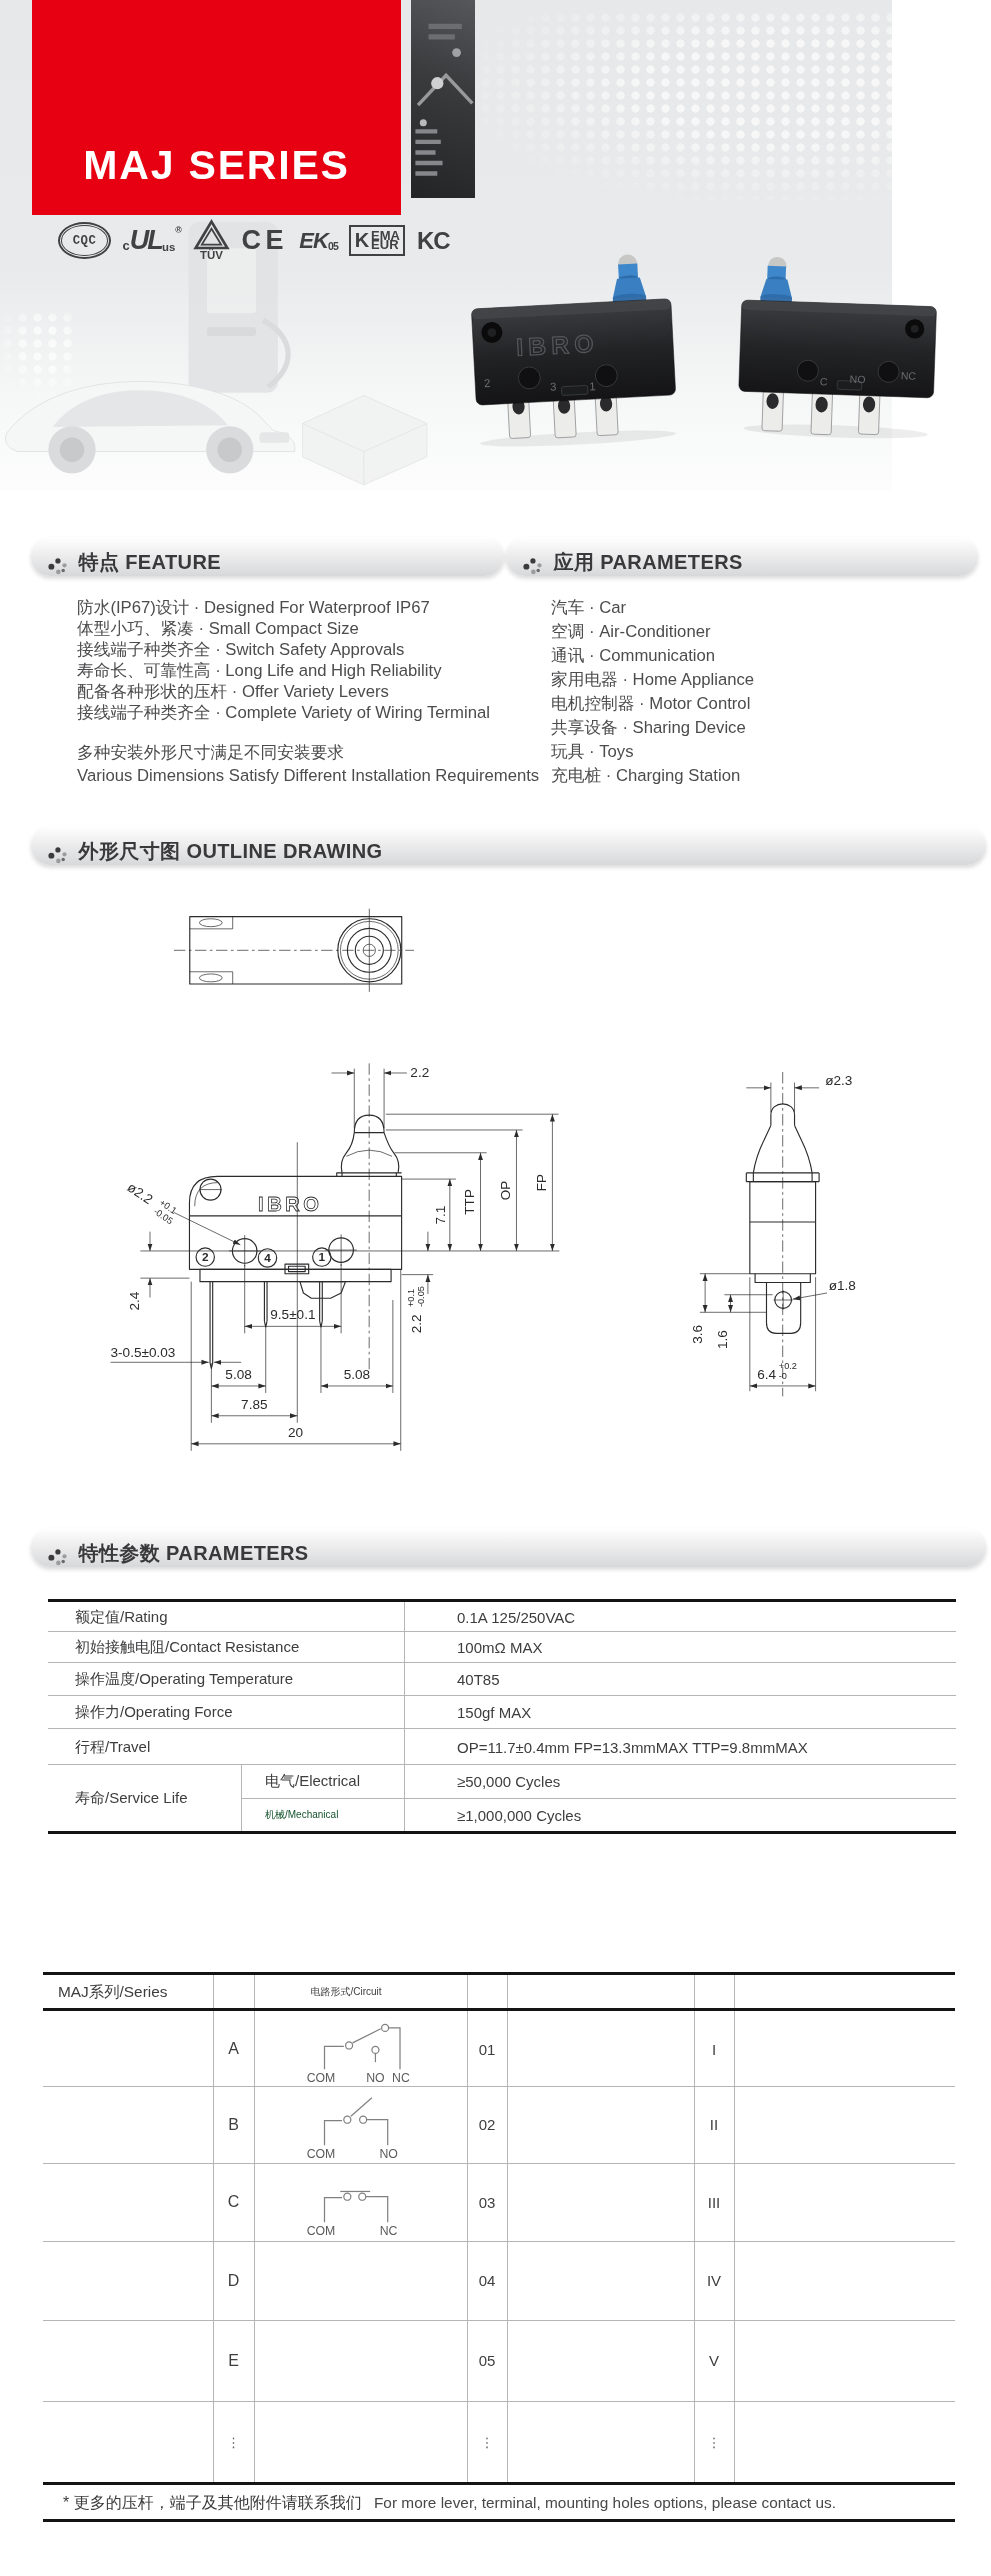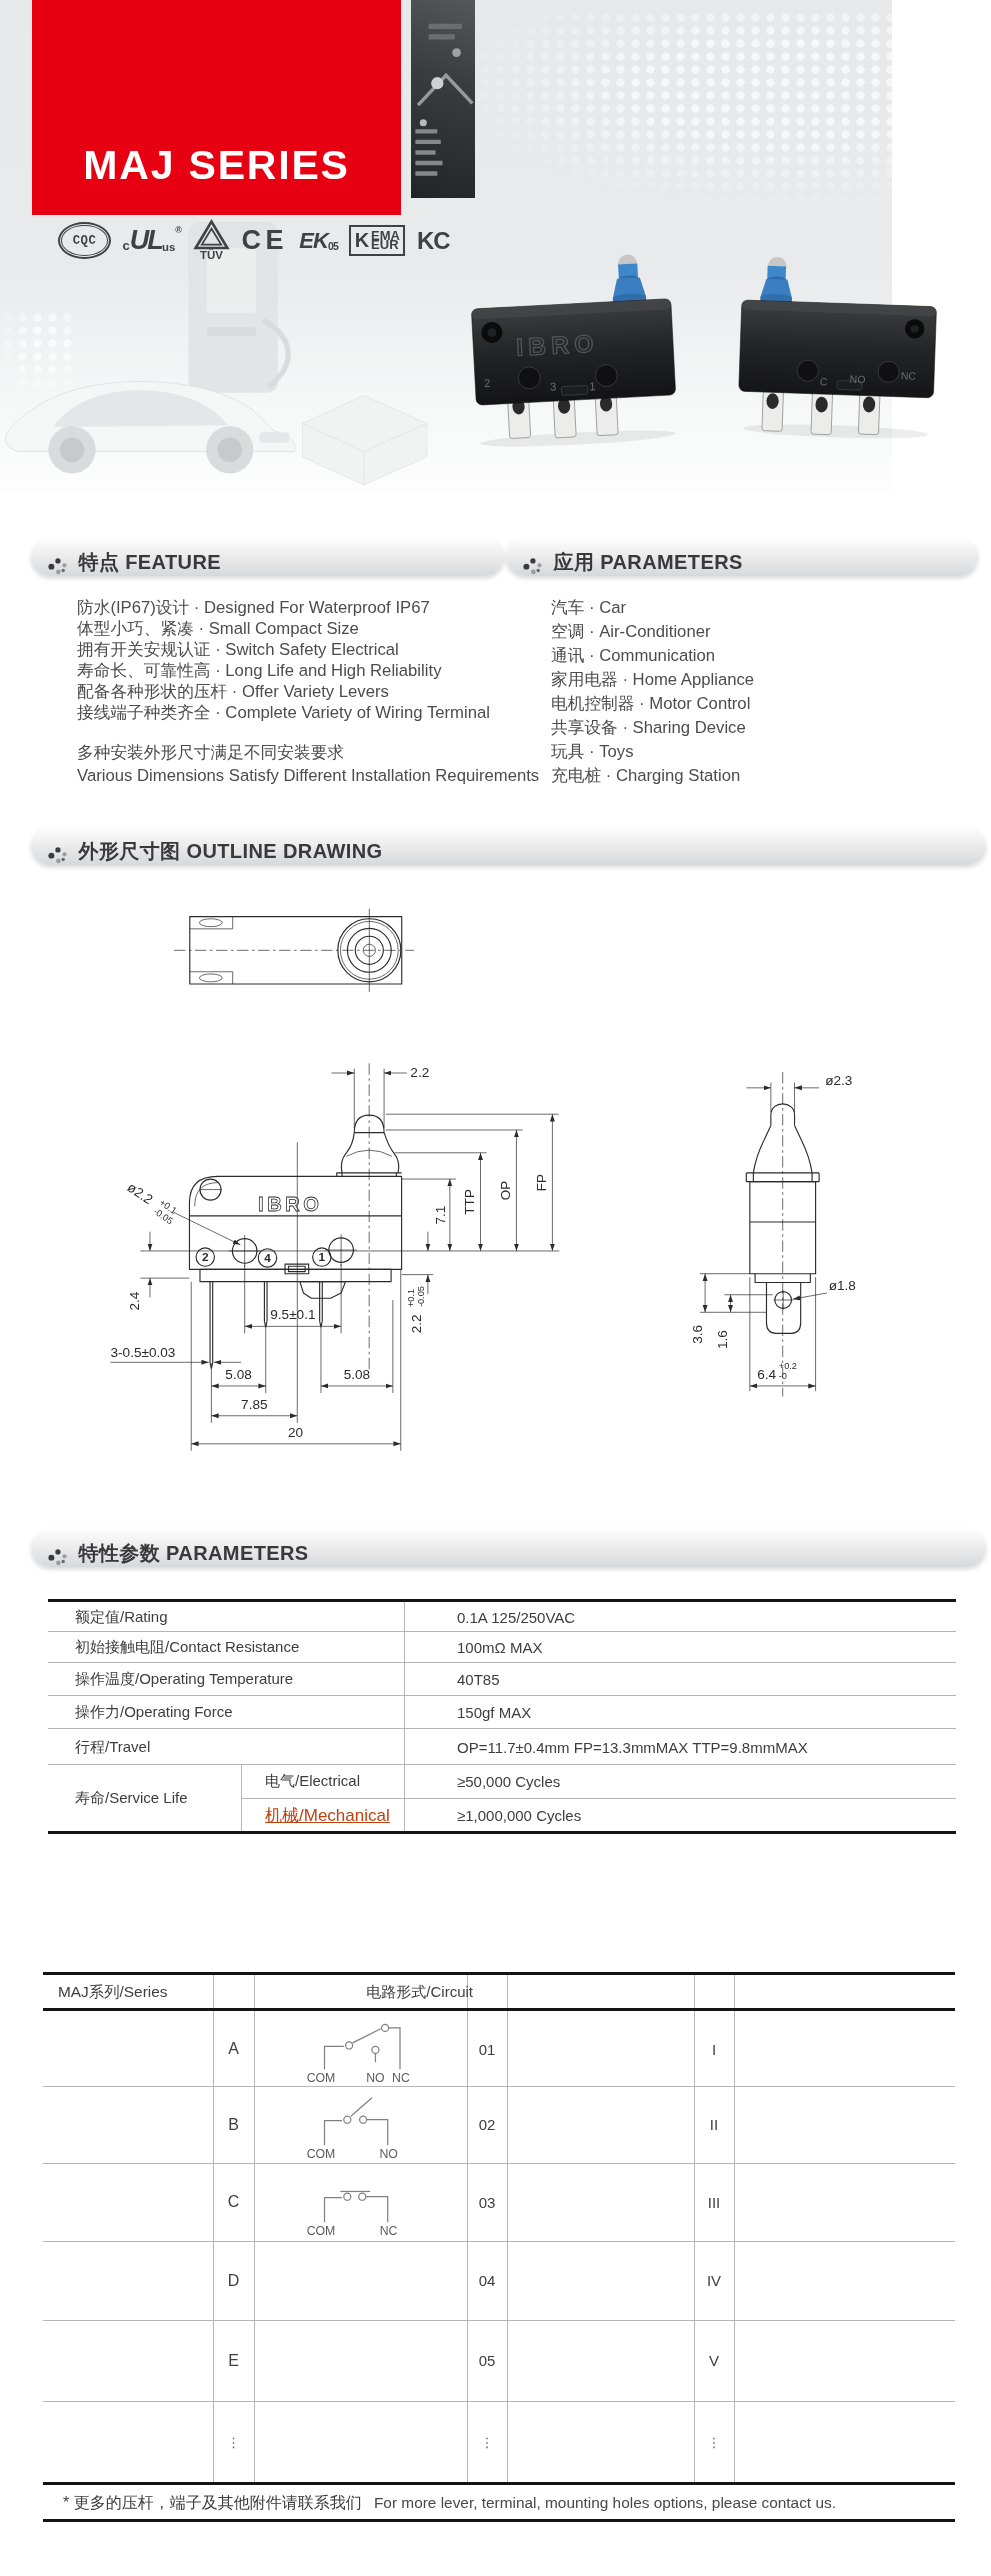"拥有开关安规认证 · Switch Safety Electrical" div { text: 拥有开关安规认证 · Switch Safety Electrical -> 接线端子种类齐全 · Switch Safety Approvals }
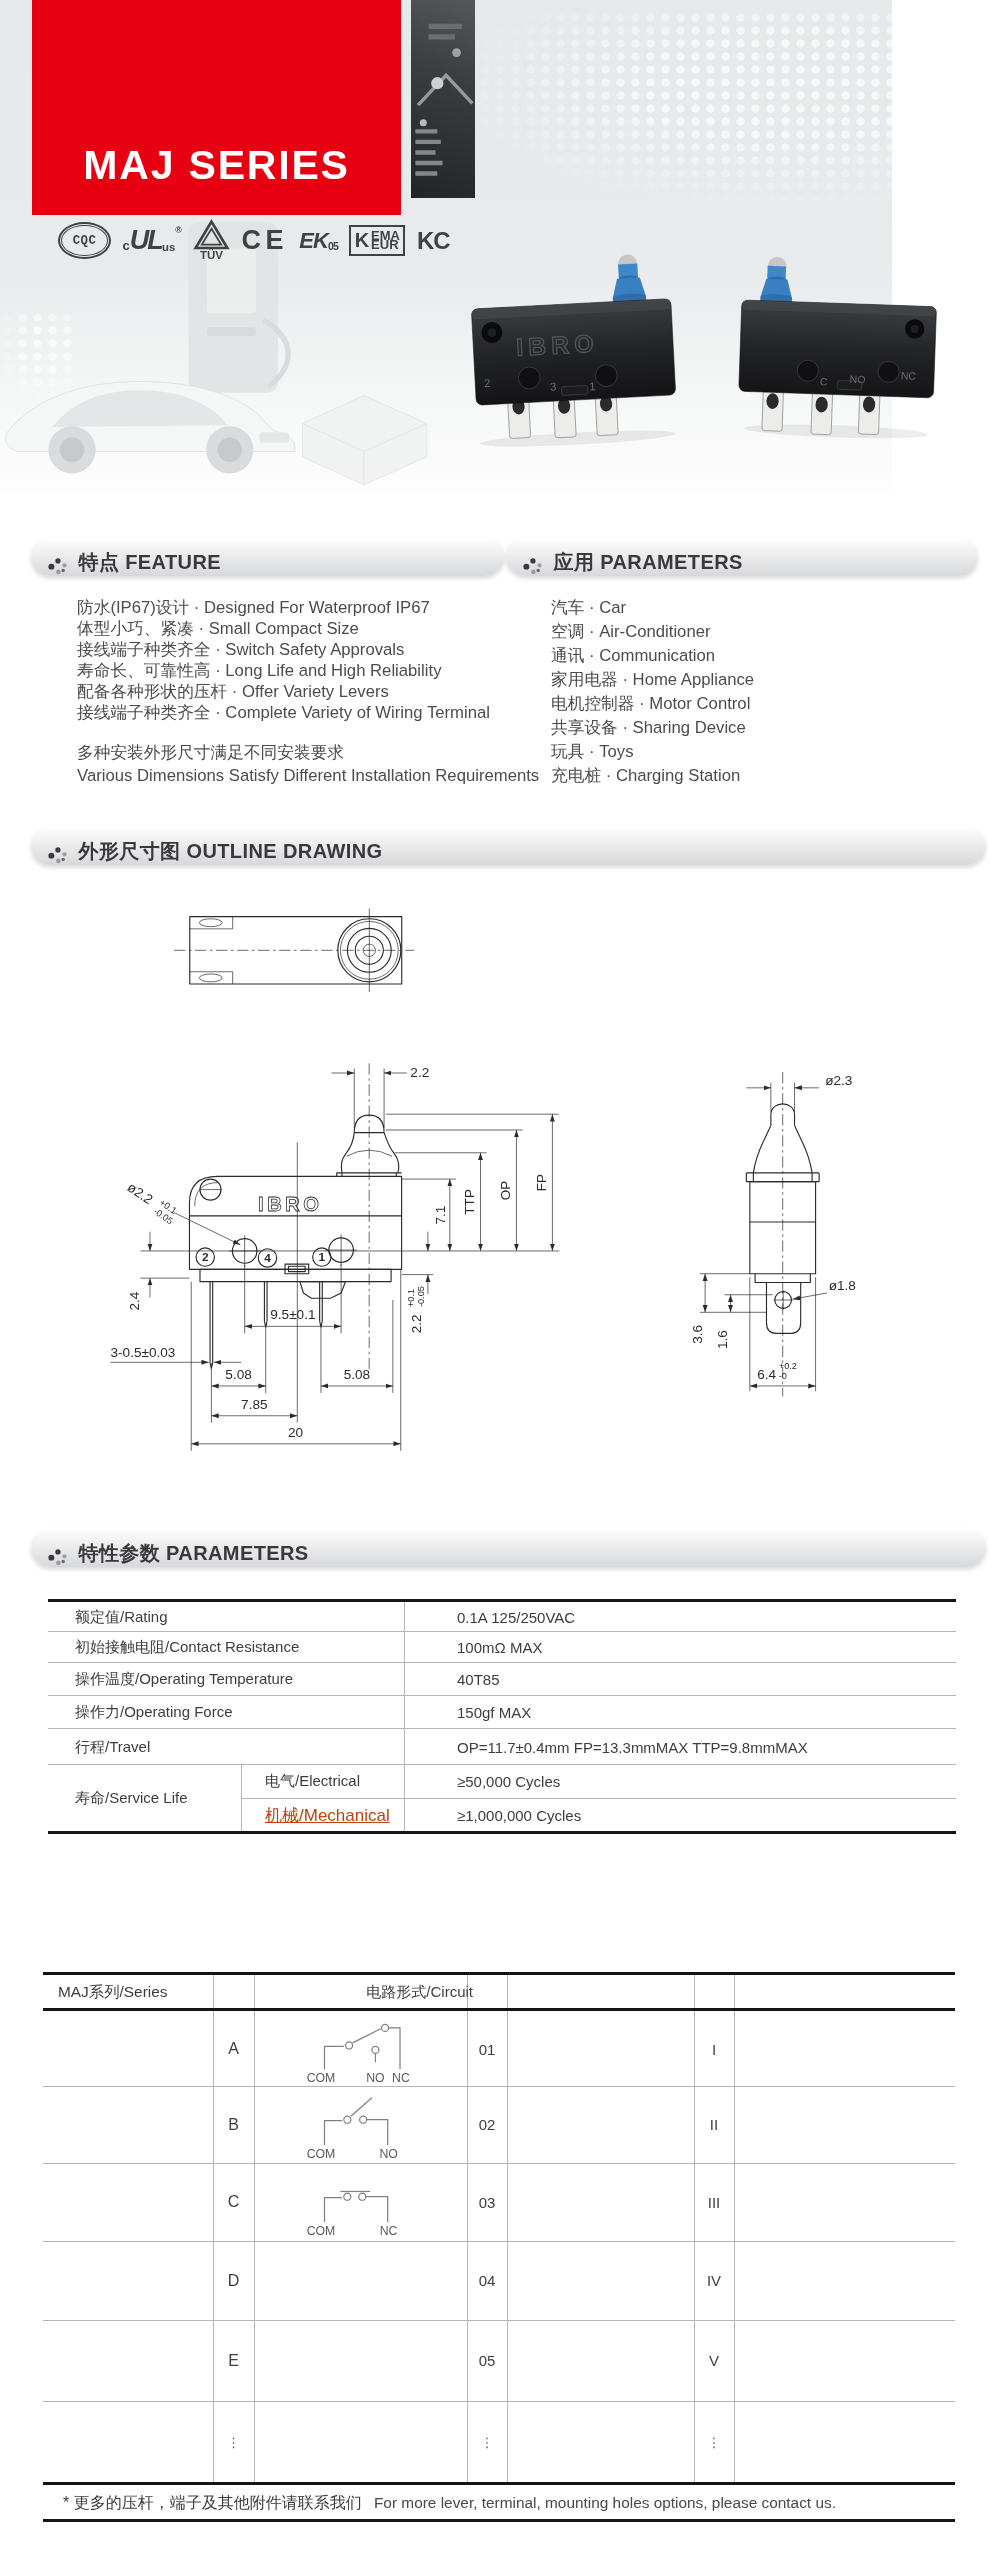"机械/Mechanical" span { color: #c2410c -> #14532d; font-size: 17px -> 10px; text-decoration: underline -> none }
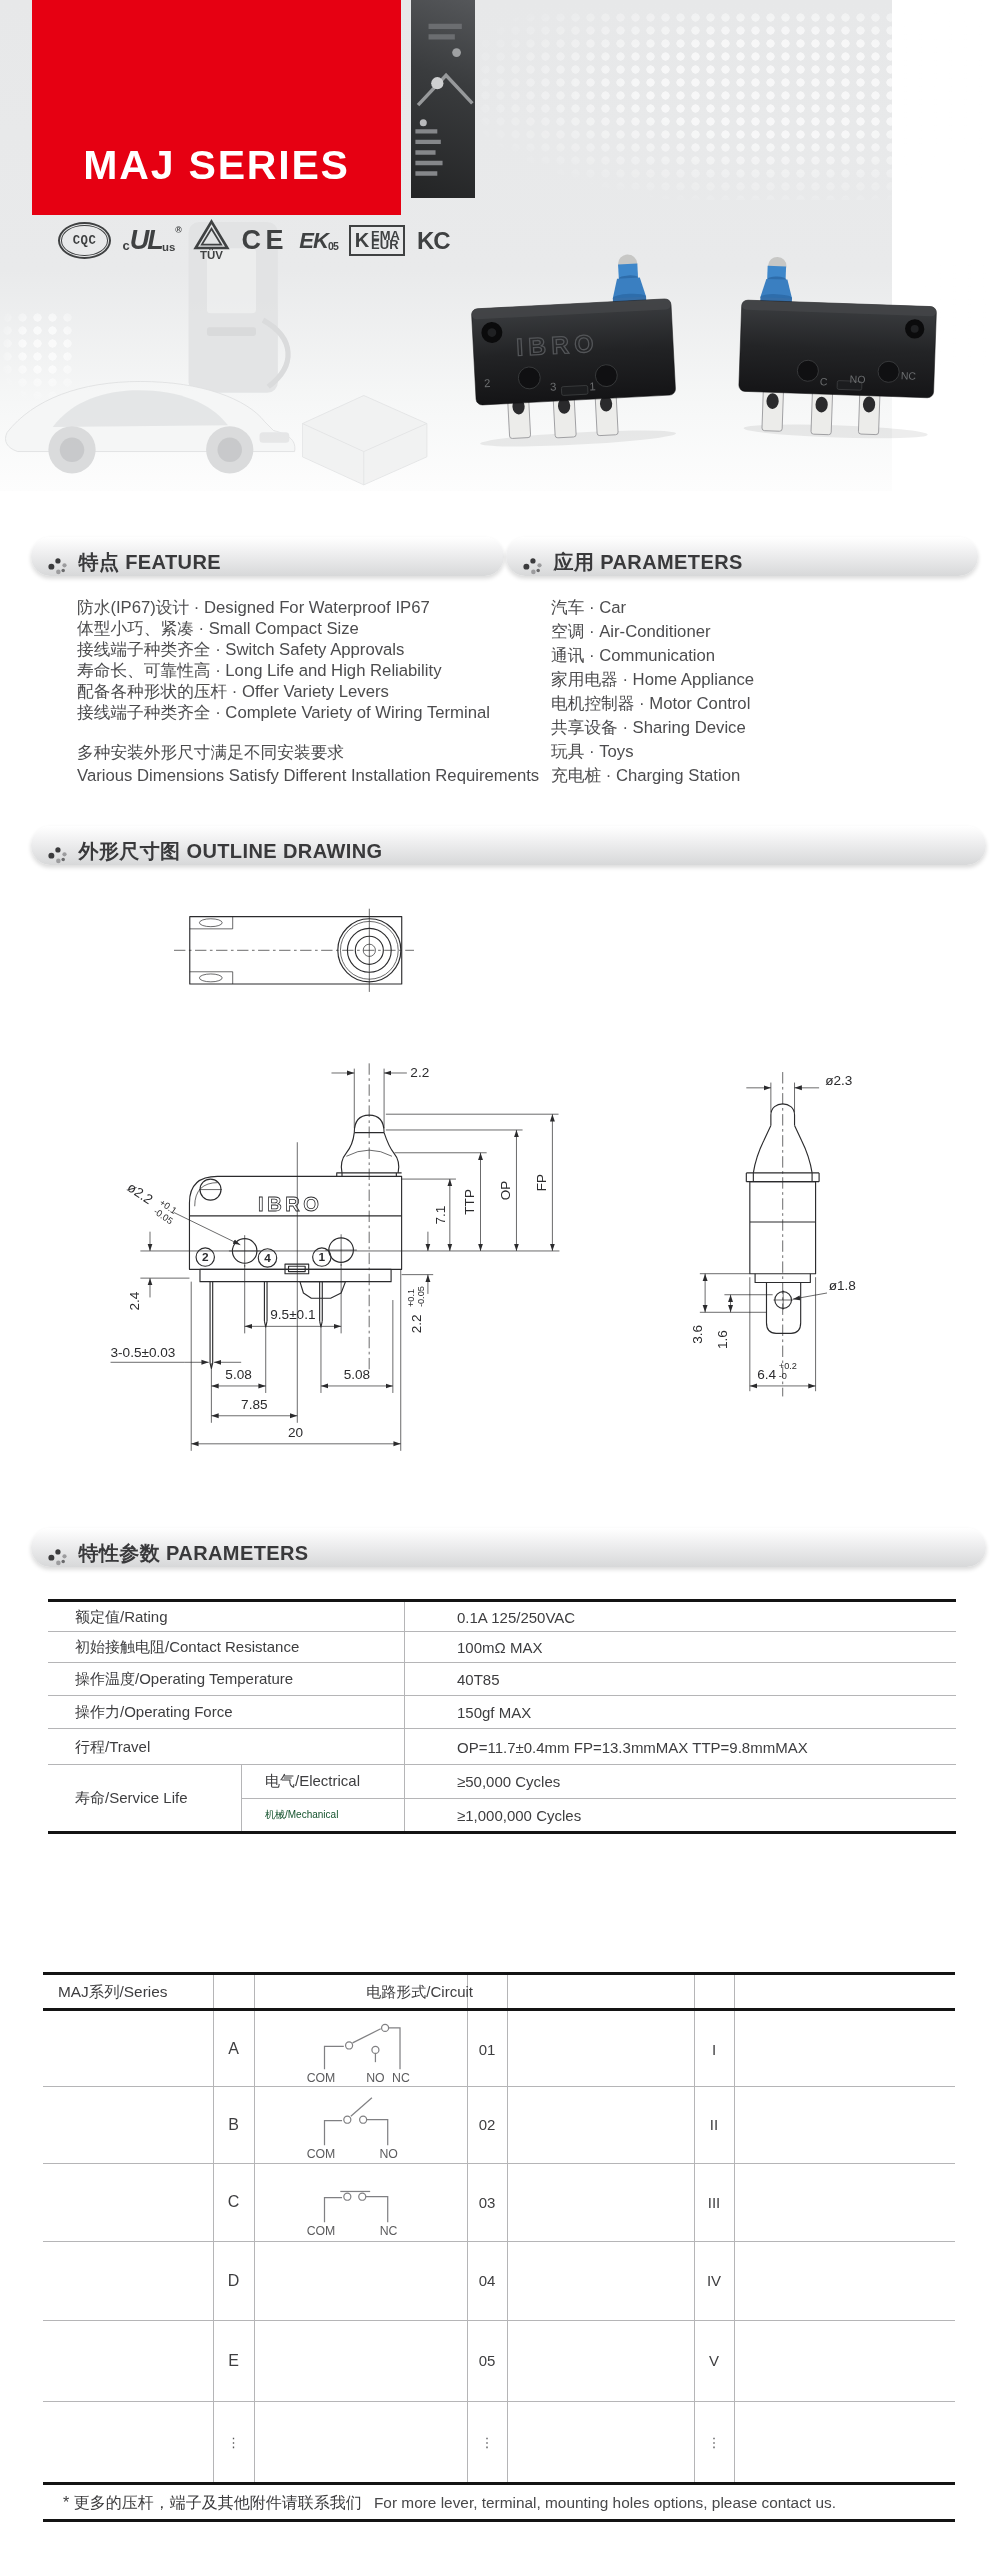"电路形式/Circuit" .ocir { font-size: 15px -> 10px; left: 218px -> 197px; text-align: right -> center }
